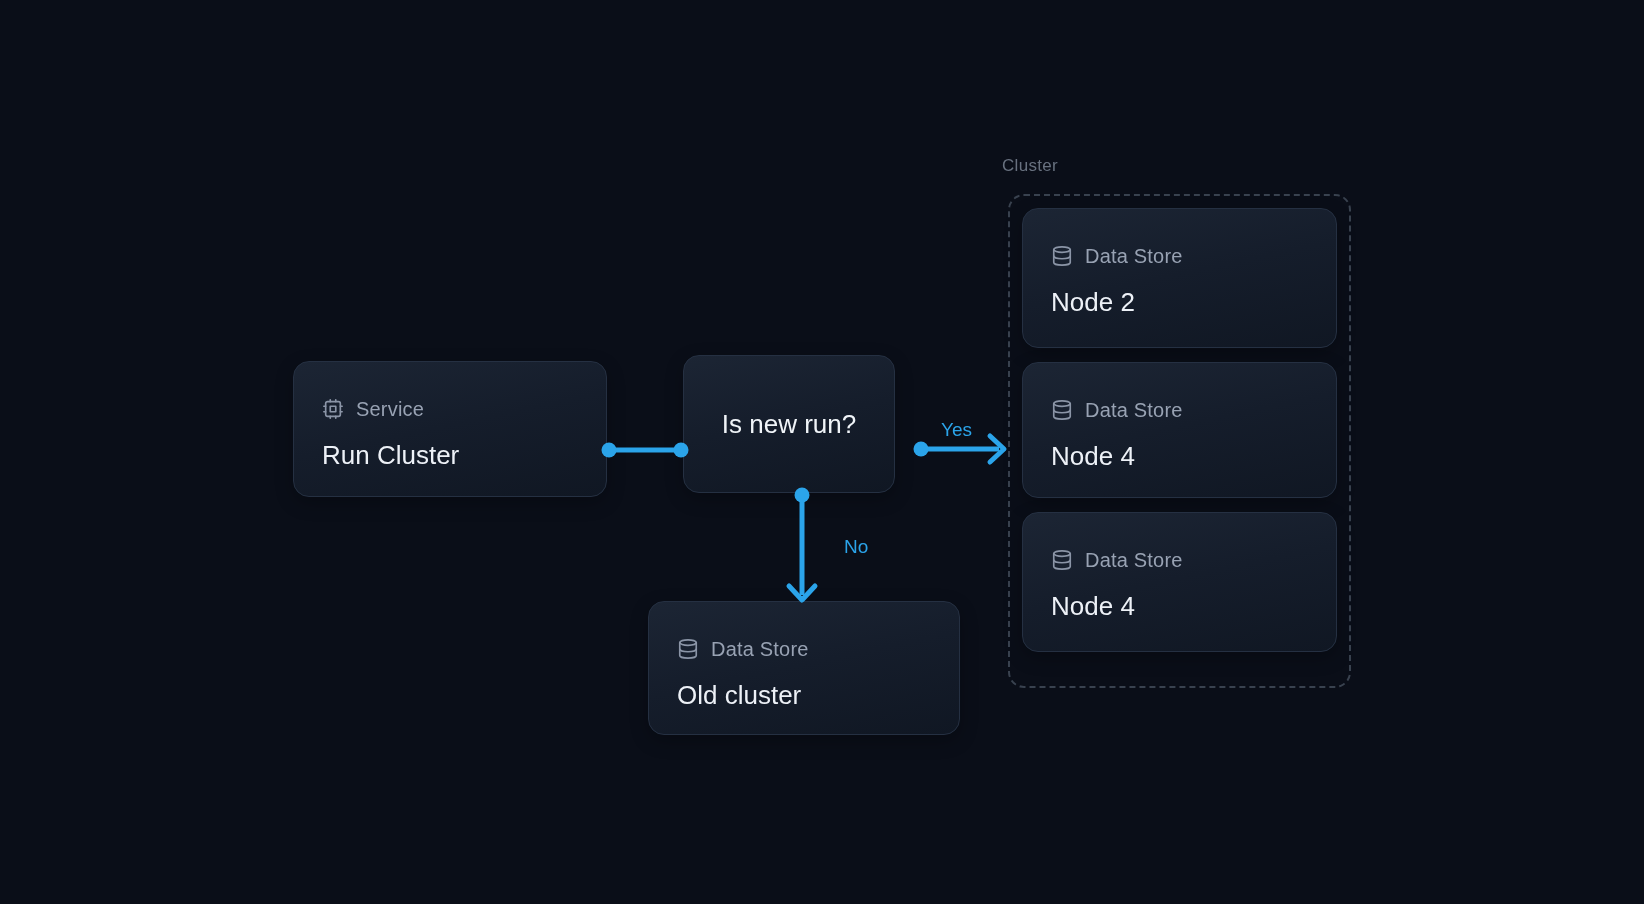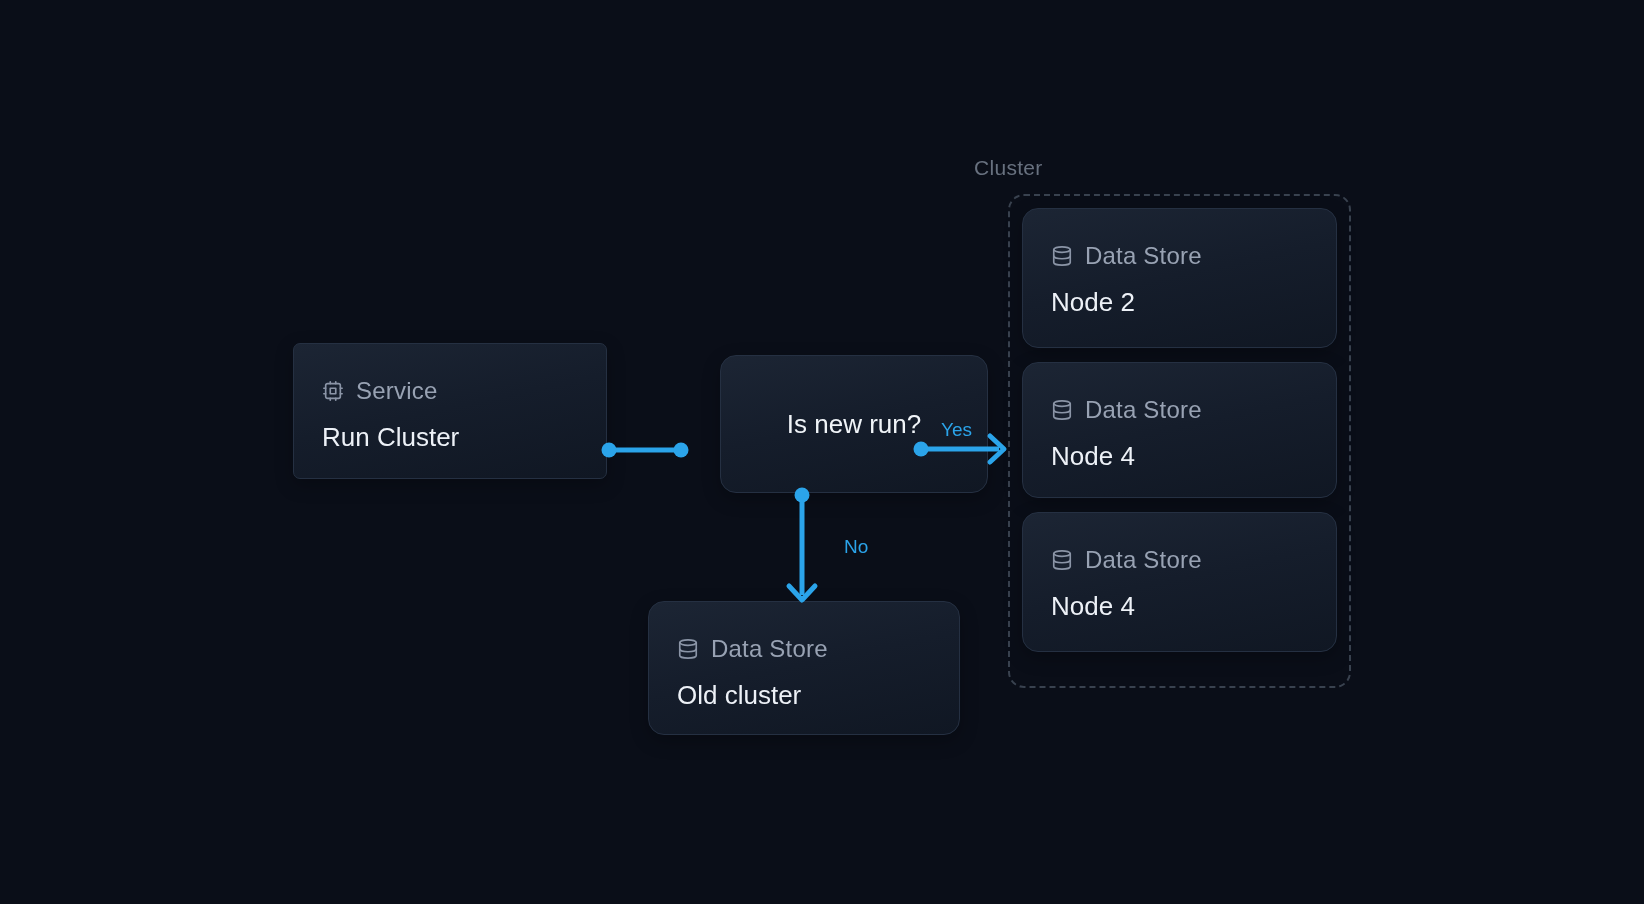"Cluster" .cluster-label { font-size: 21px -> 17px; left: 974px -> 1002px }
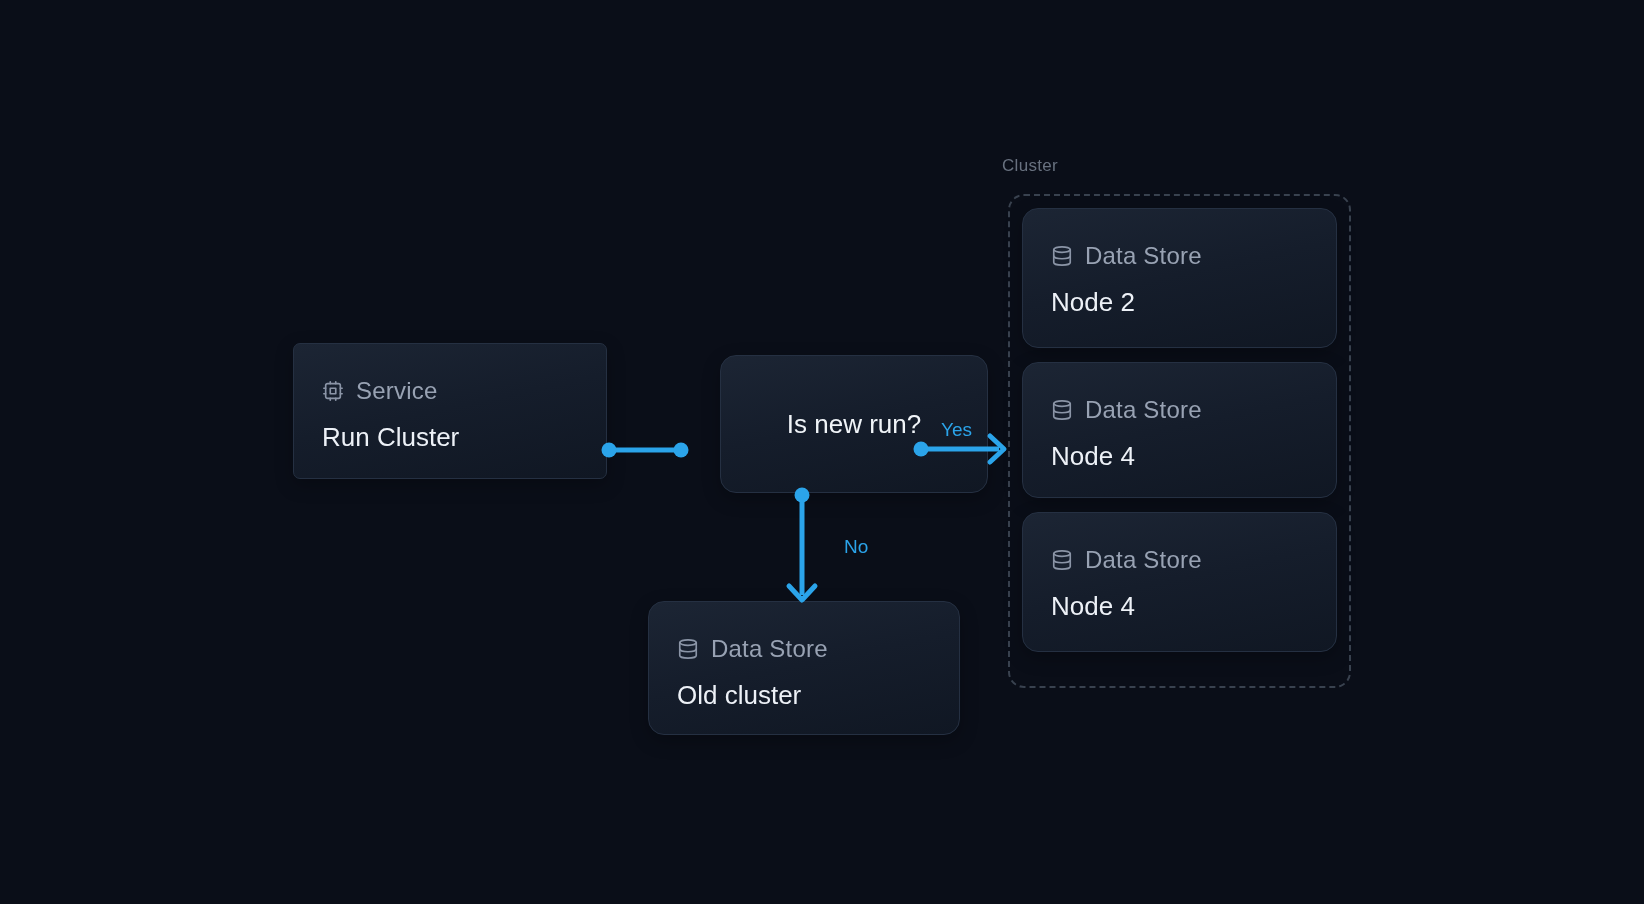"Data Store" .type-row { font-size: 24px -> 20px }
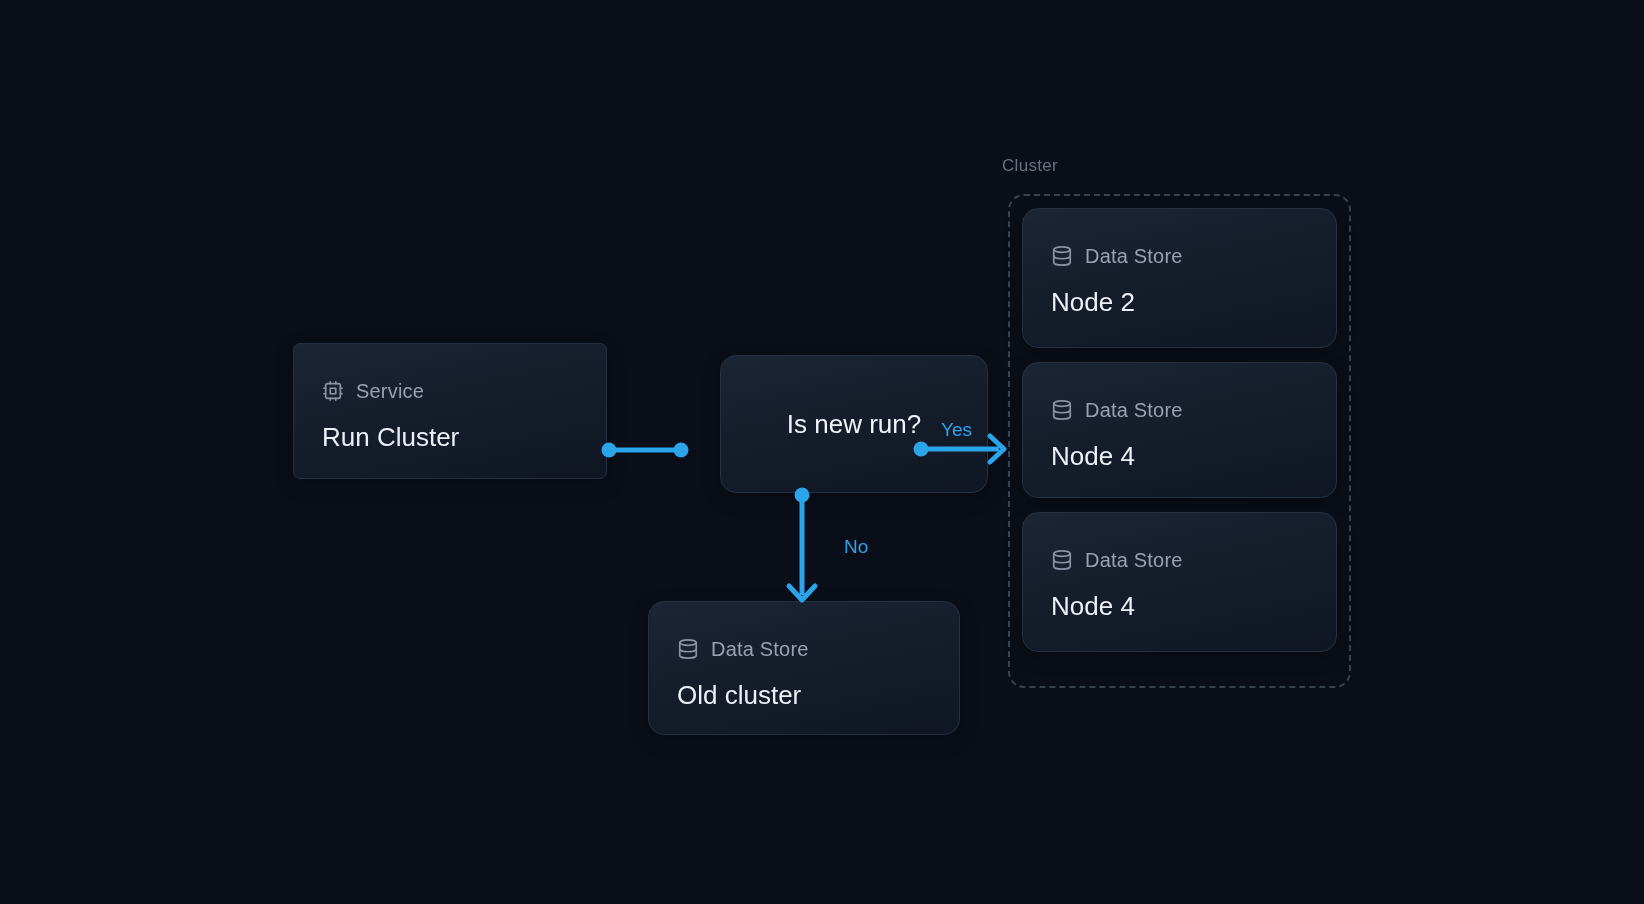"Service" div.node { border-radius: 7px -> none; top: 343px -> 361px }
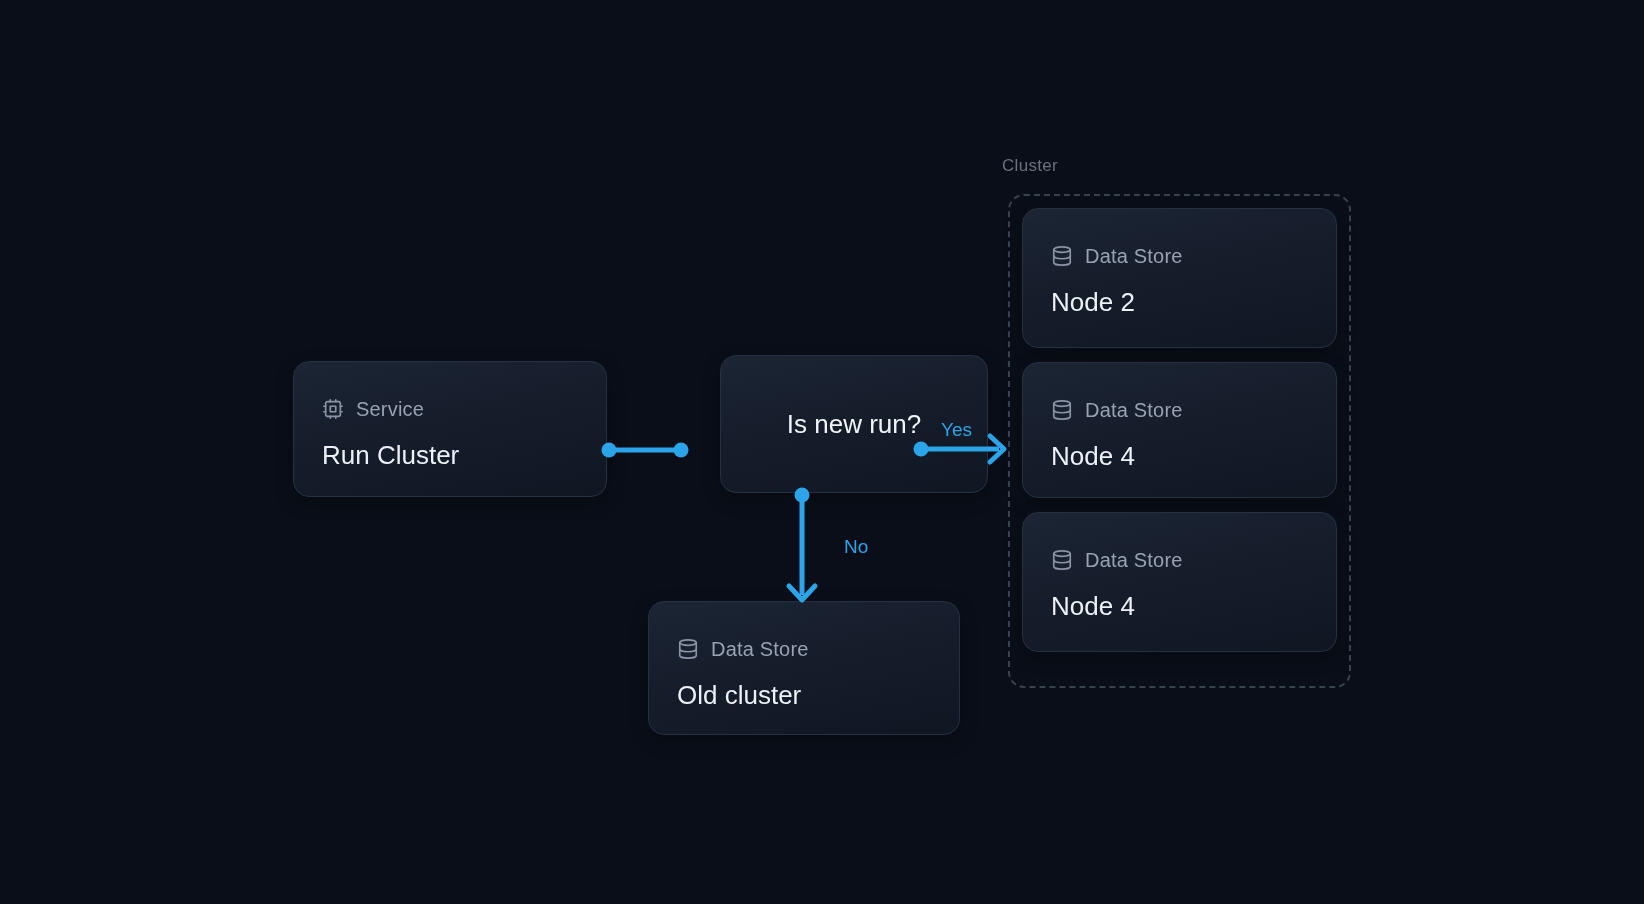"Is new run?" div.node { left: 720px -> 683px; width: 268px -> 212px }
